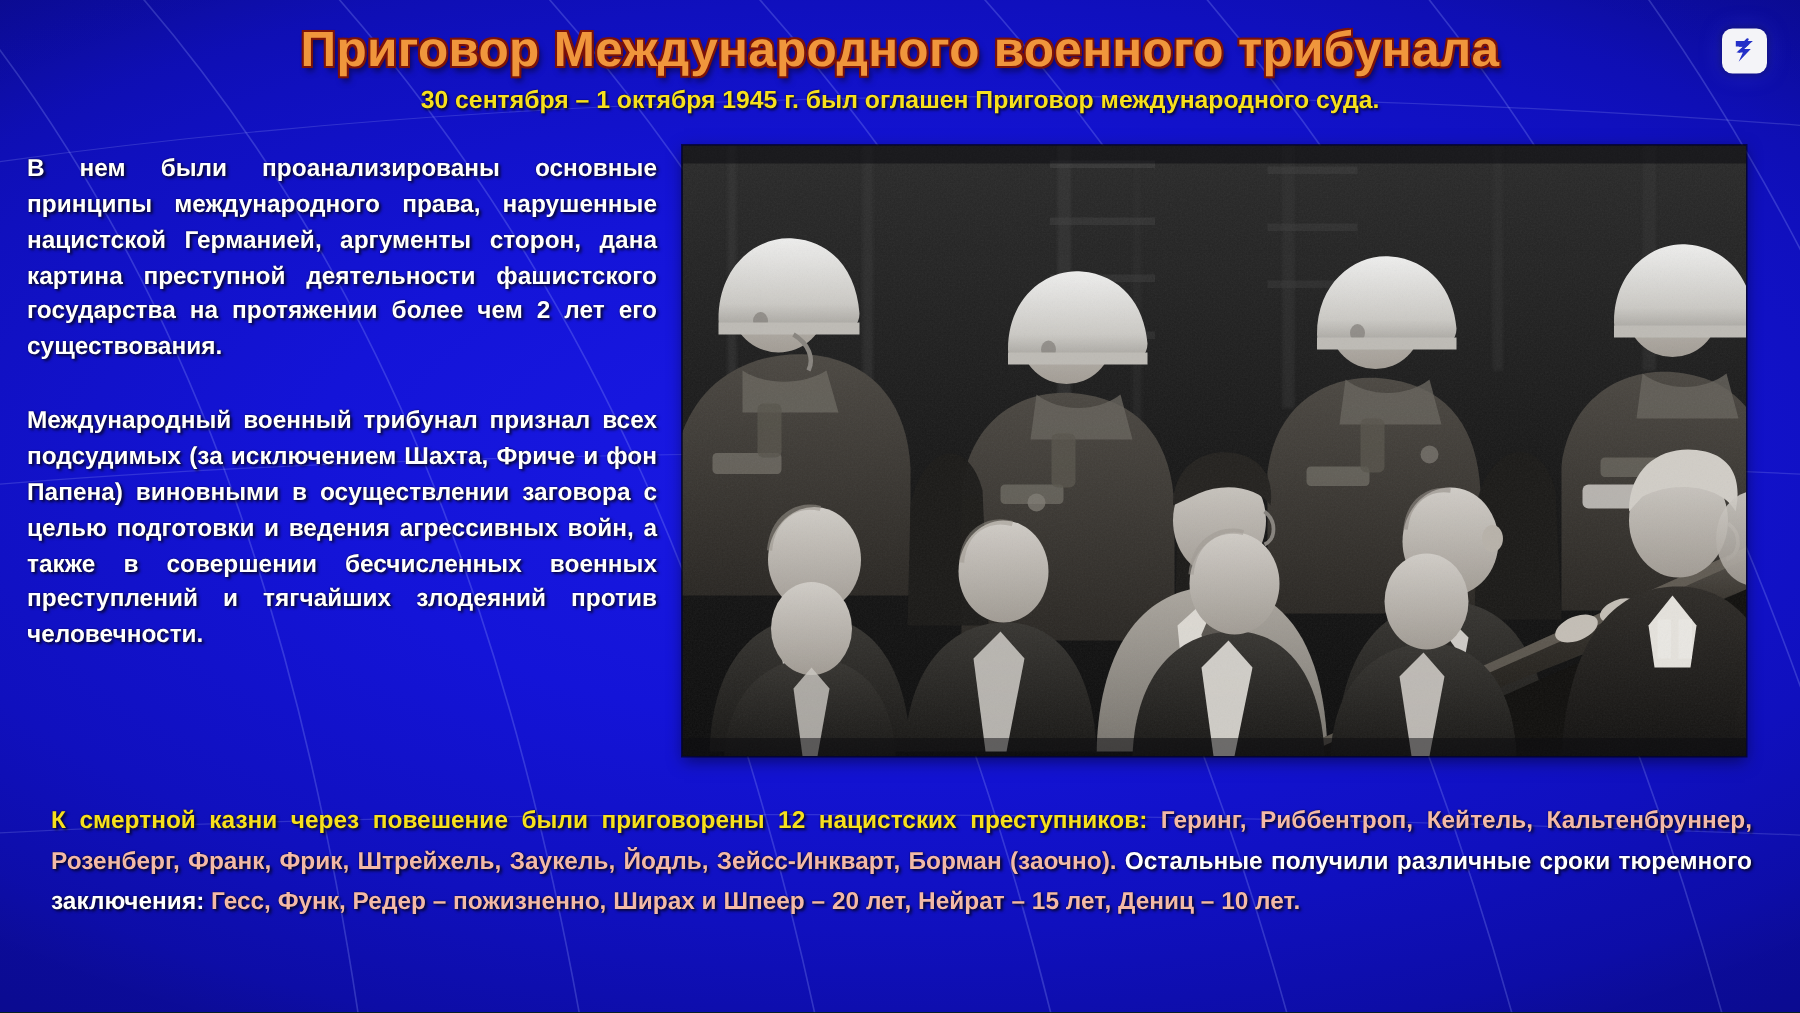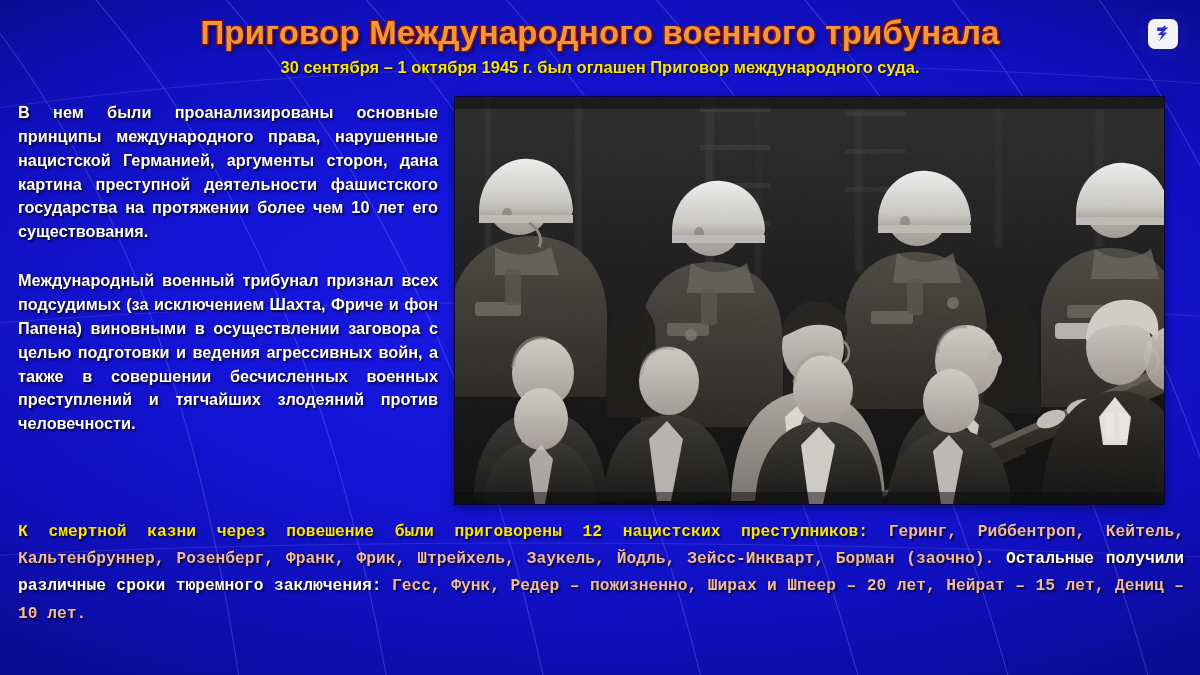"В нем были проанализированы основные" p.body-par { text: 10 -> 2 }
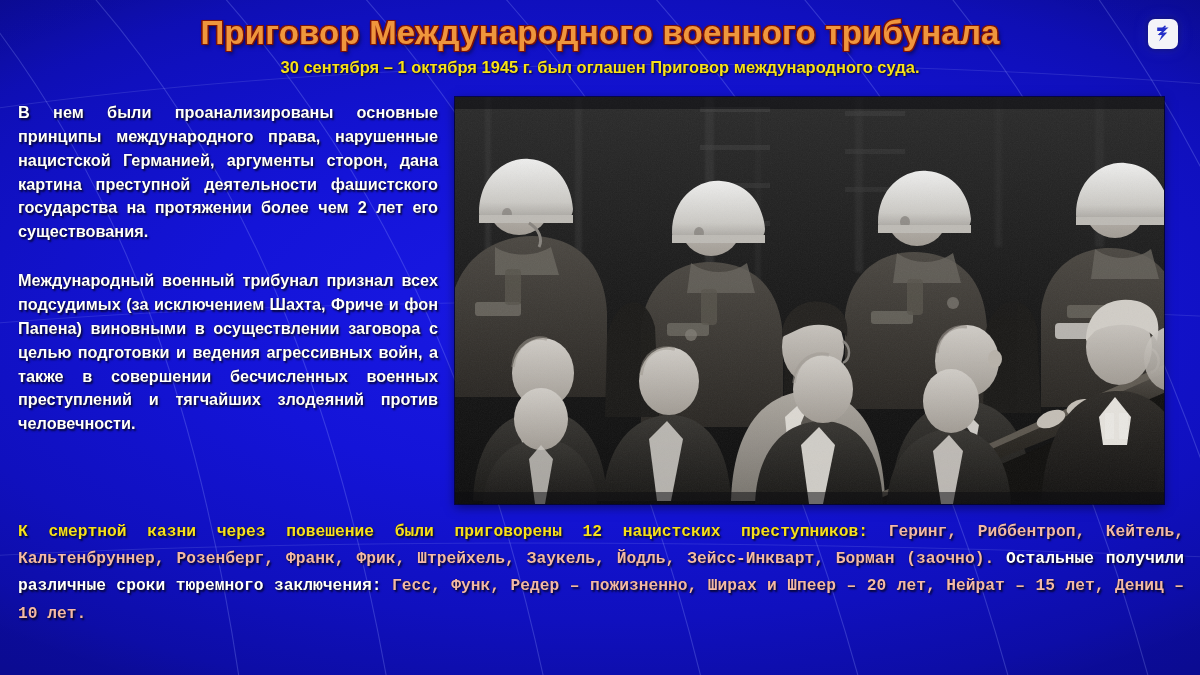"К смертной казни через повешение" .bottom-par { font-family: Liberation Mono, monospace -> none; margin: 0 -> 16px }
